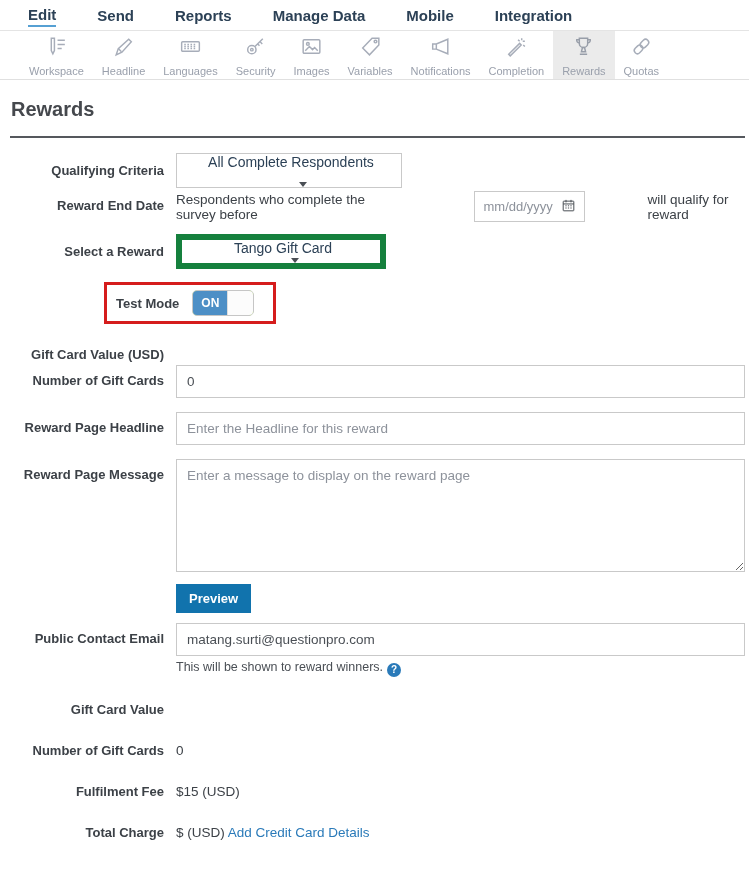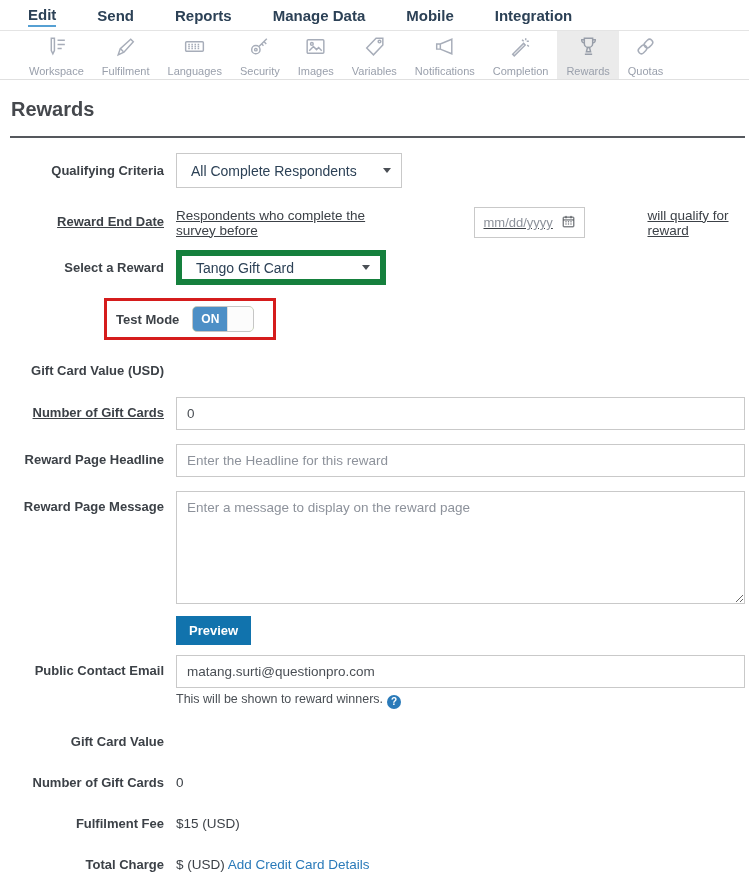"Fulfilment" span.tlabel { text: Fulfilment -> Headline }
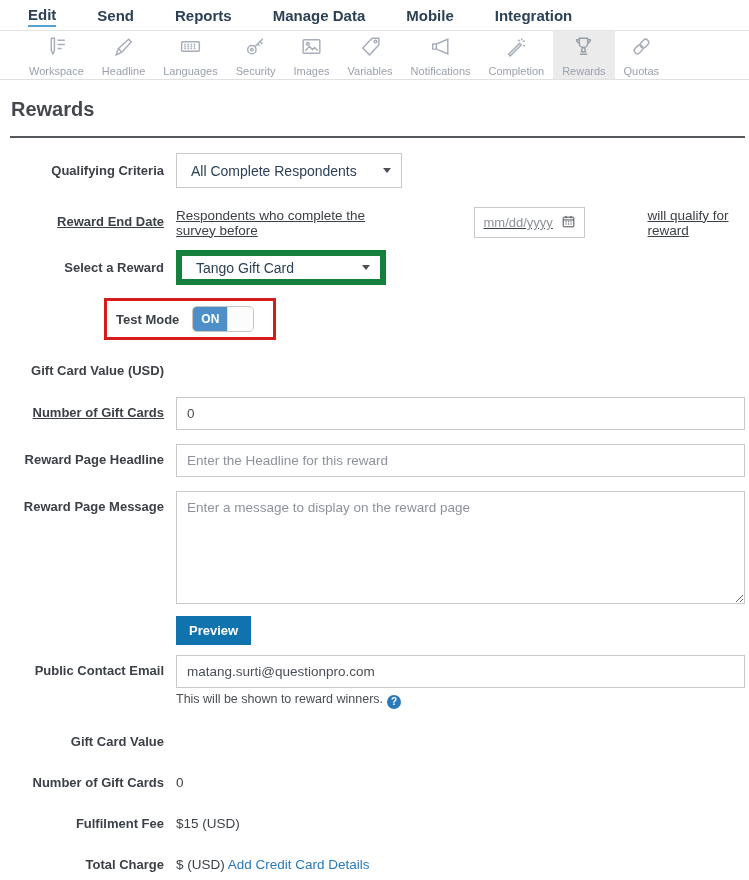"All Complete Respondents" .selbox { flex-direction: none -> column }
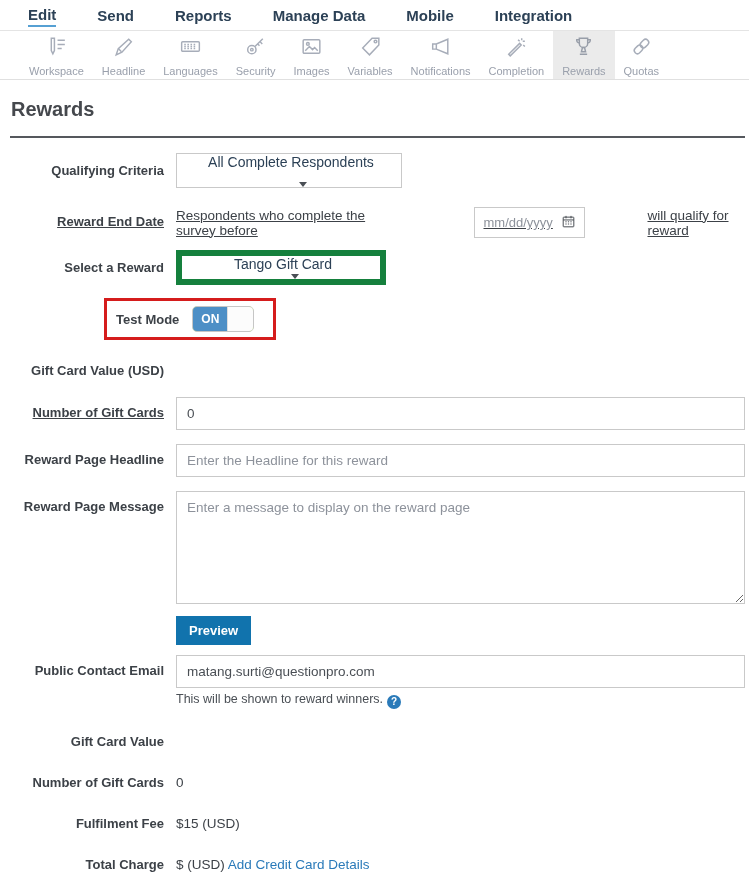"Reward End Date" .mt10 { margin-top: 18px -> 2px; text-decoration: underline -> none }
